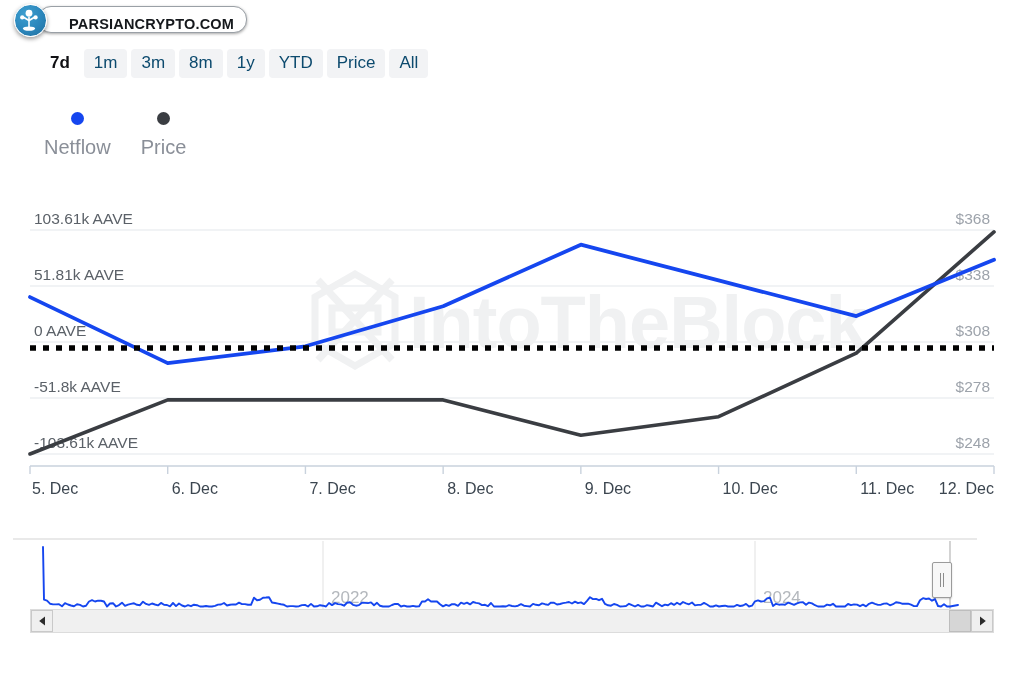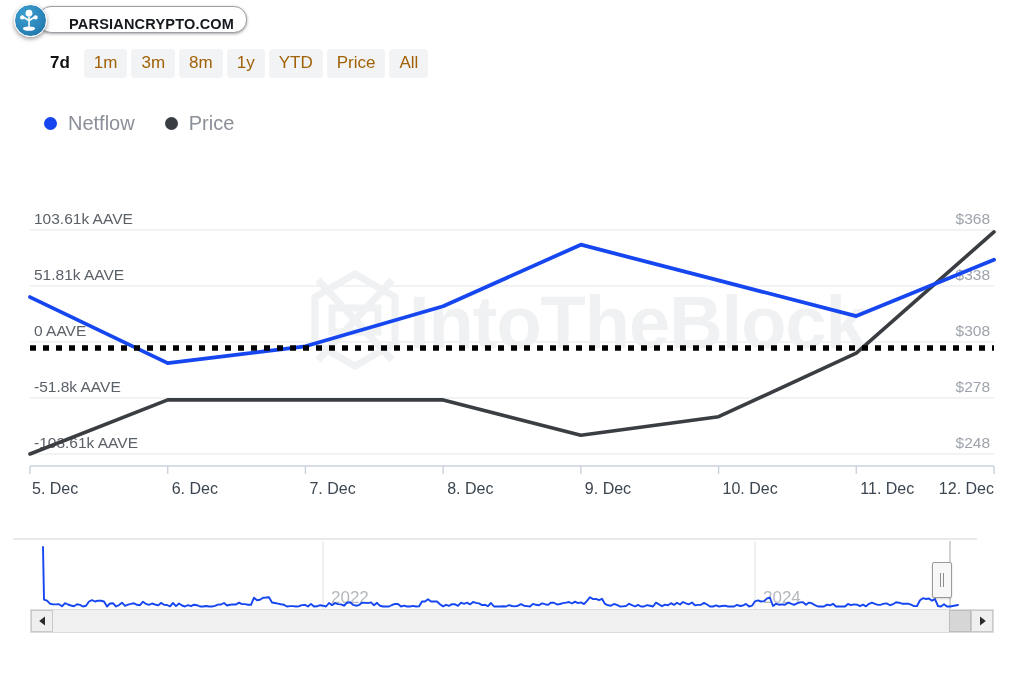"1m" .range-tab { color: #a16207 -> #0c4a6e }
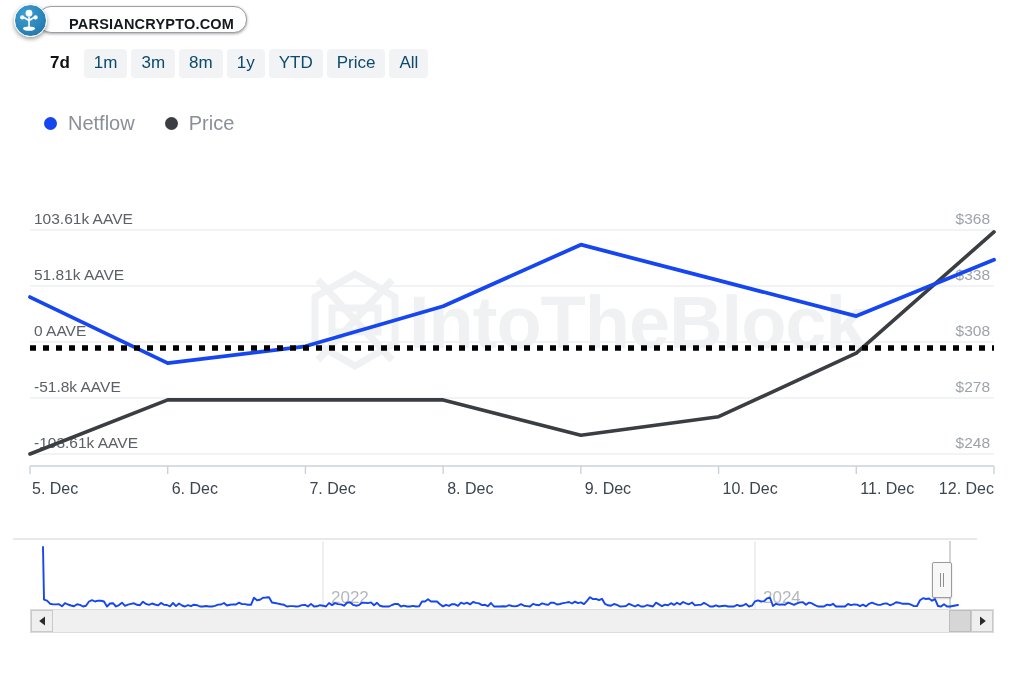"Netflow" .legend-item { flex-direction: none -> column }
